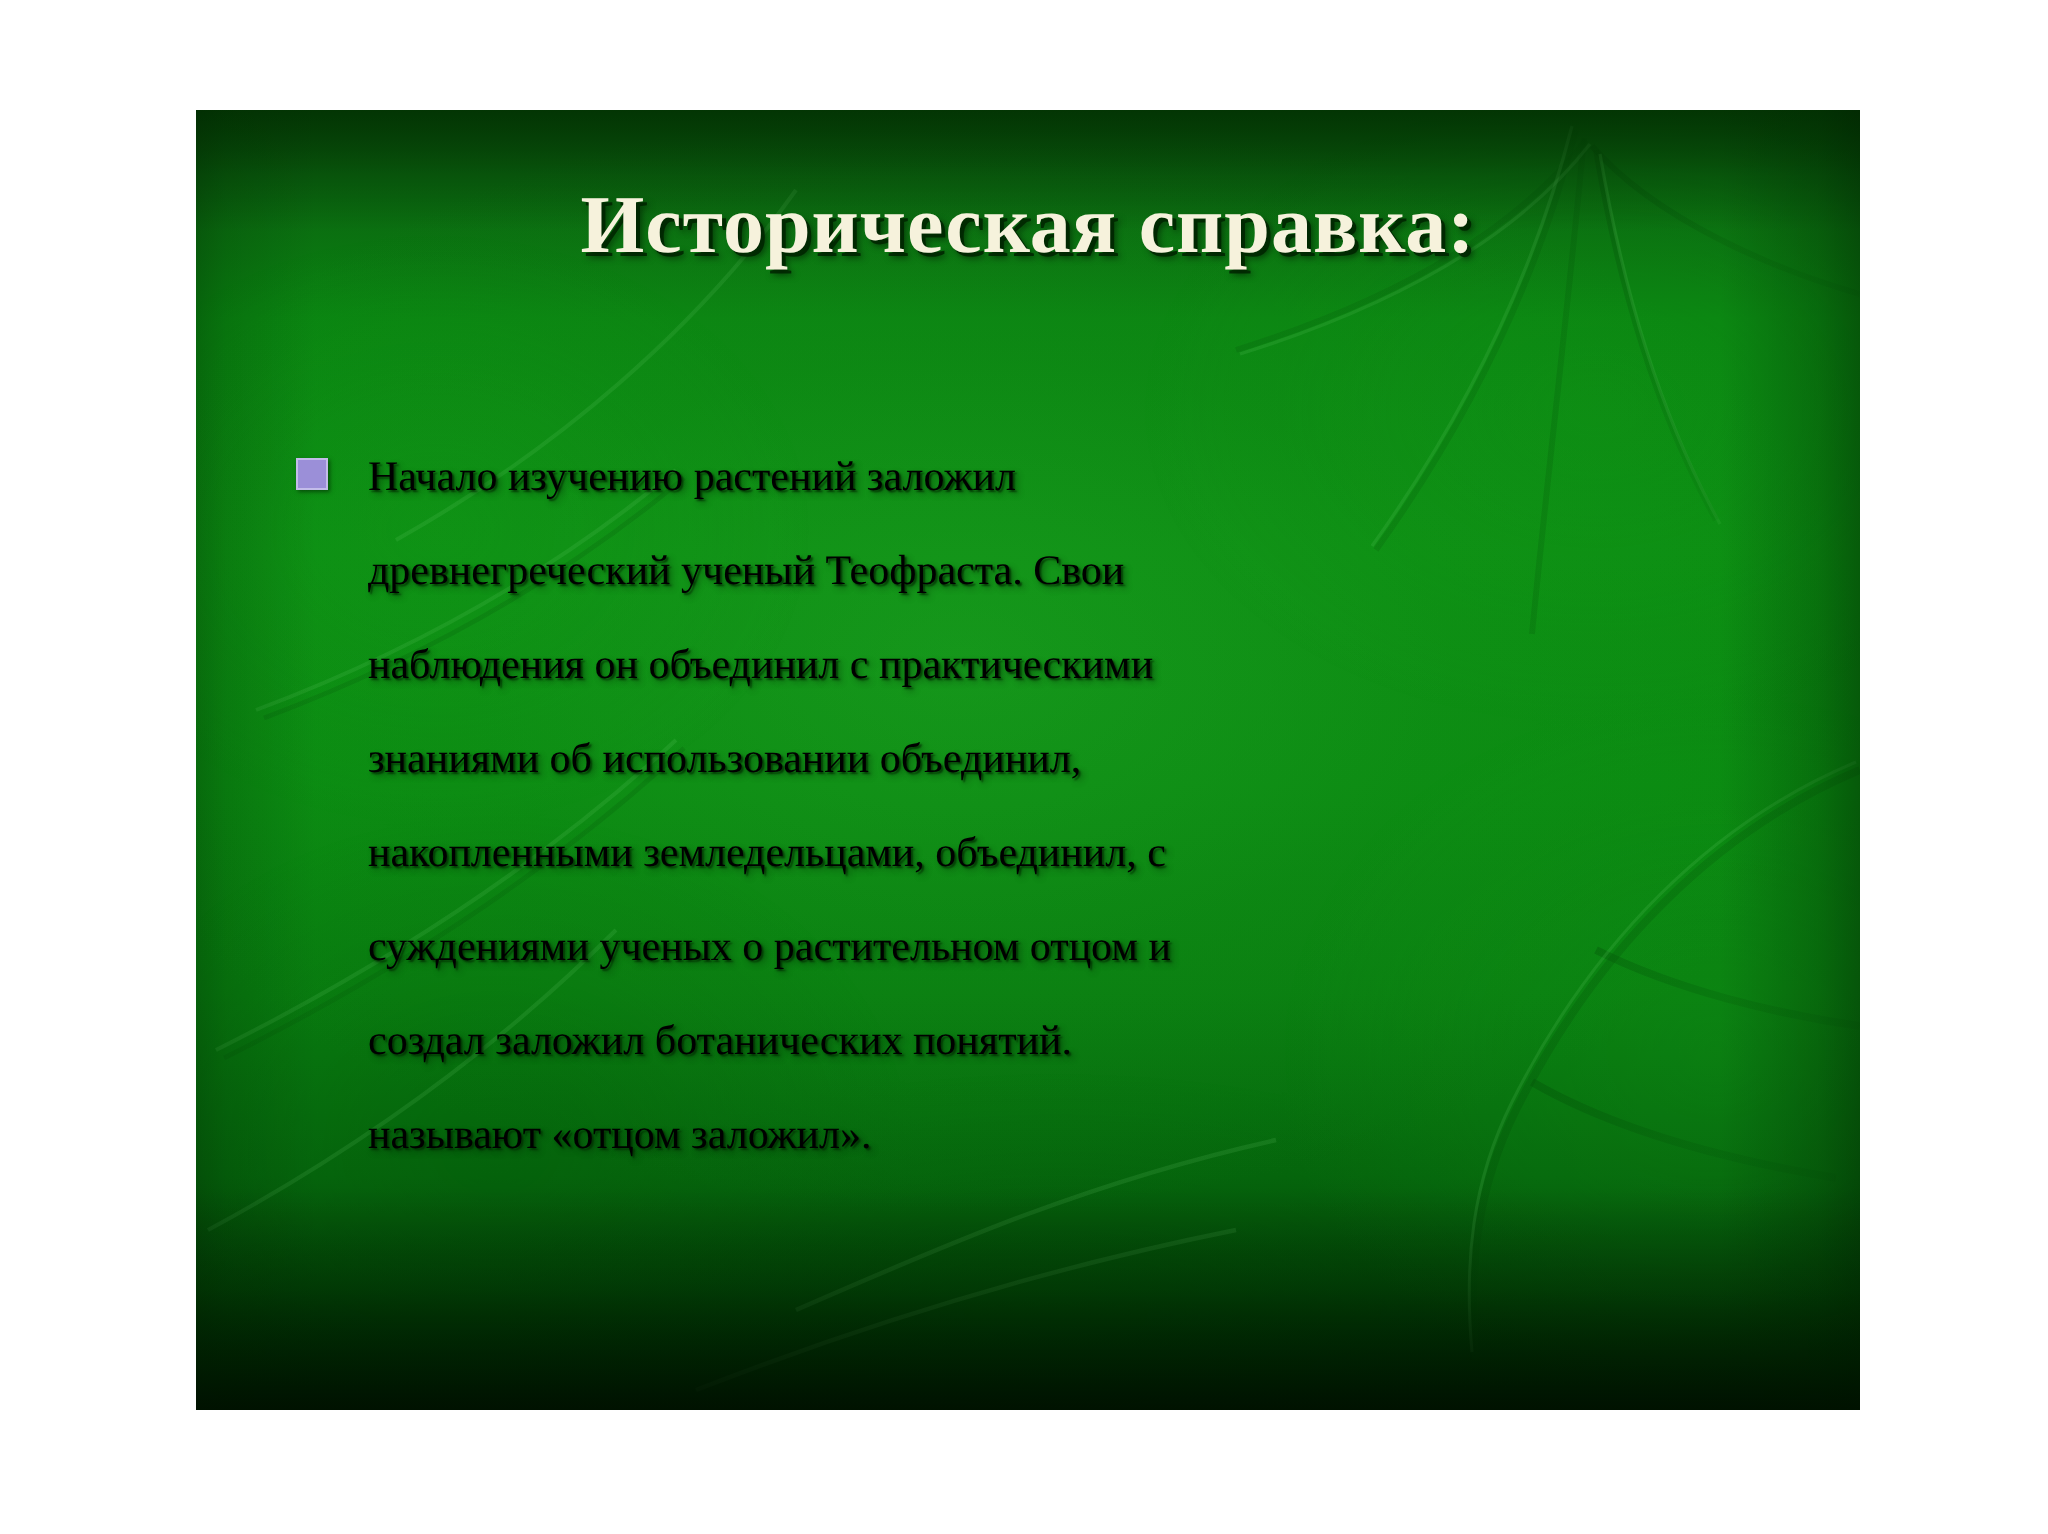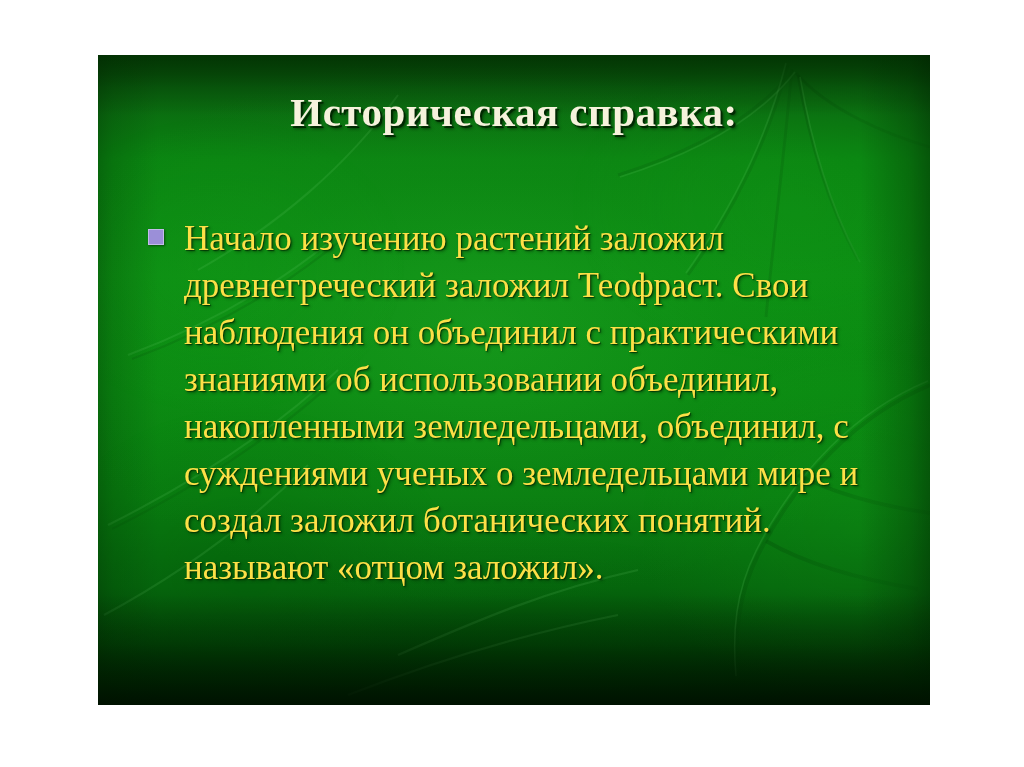"Начало изучению растений заложил" #body-text { color: #fde047 -> #000000; font-size: 35px -> 21px }
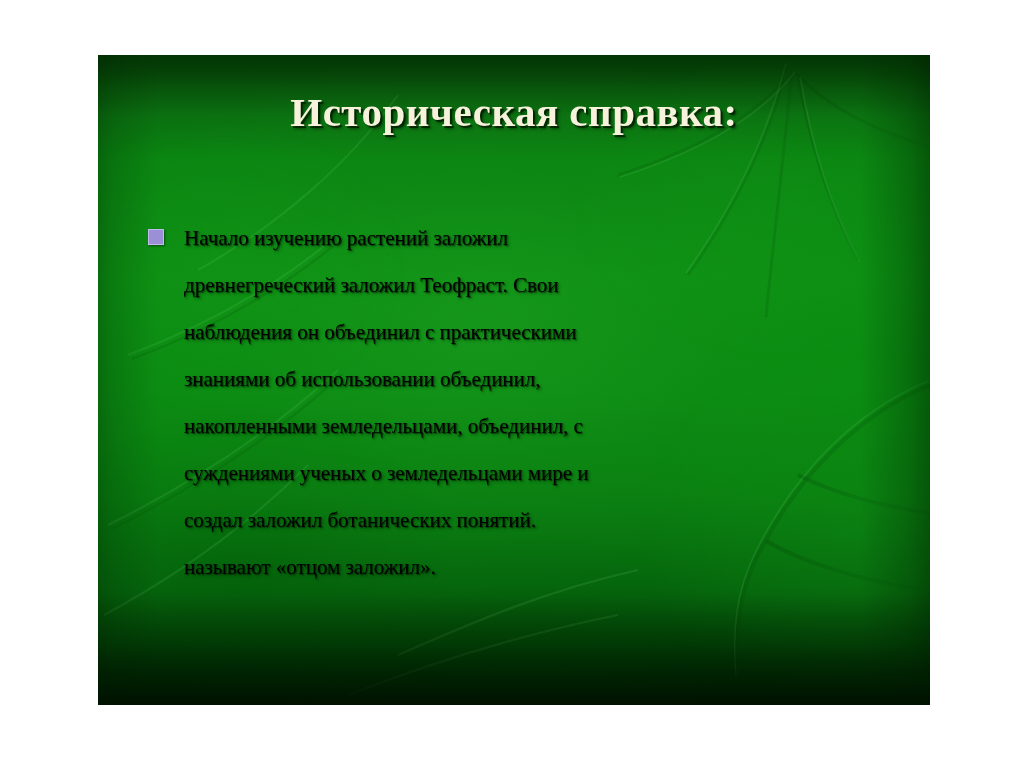"древнегреческий заложил Теофраст. Свои" span.line { text: заложил Теофраст -> ученый Теофраста }
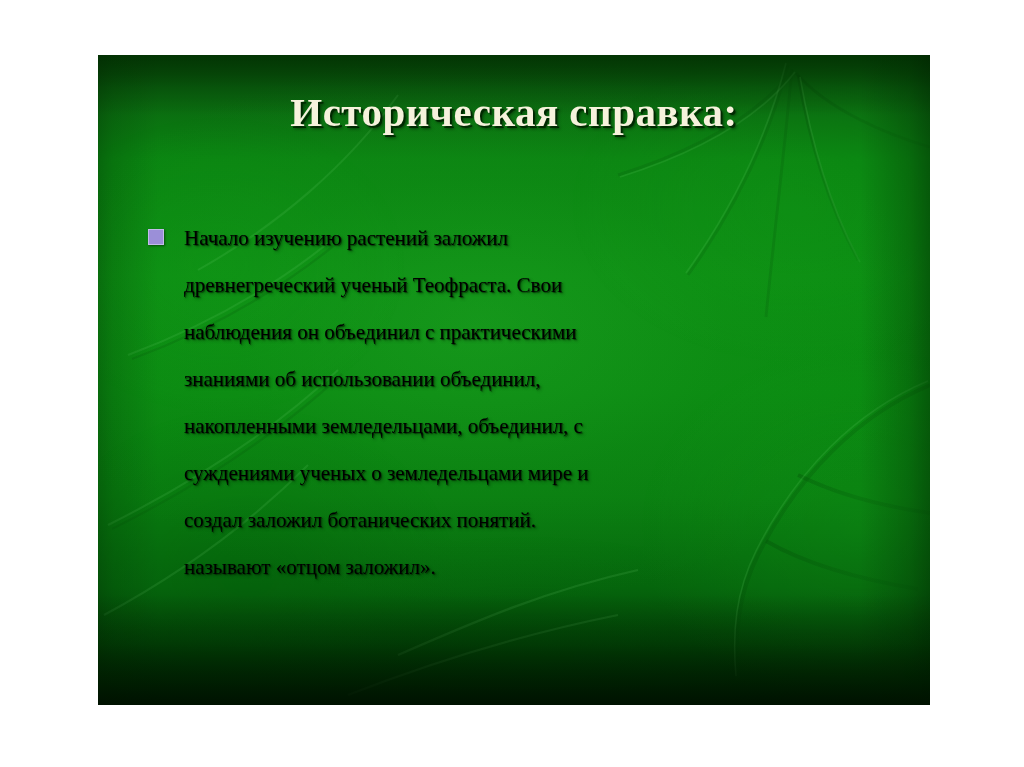"суждениями ученых о земледельцами мире" span.line { text: земледельцами мире -> растительном отцом }
